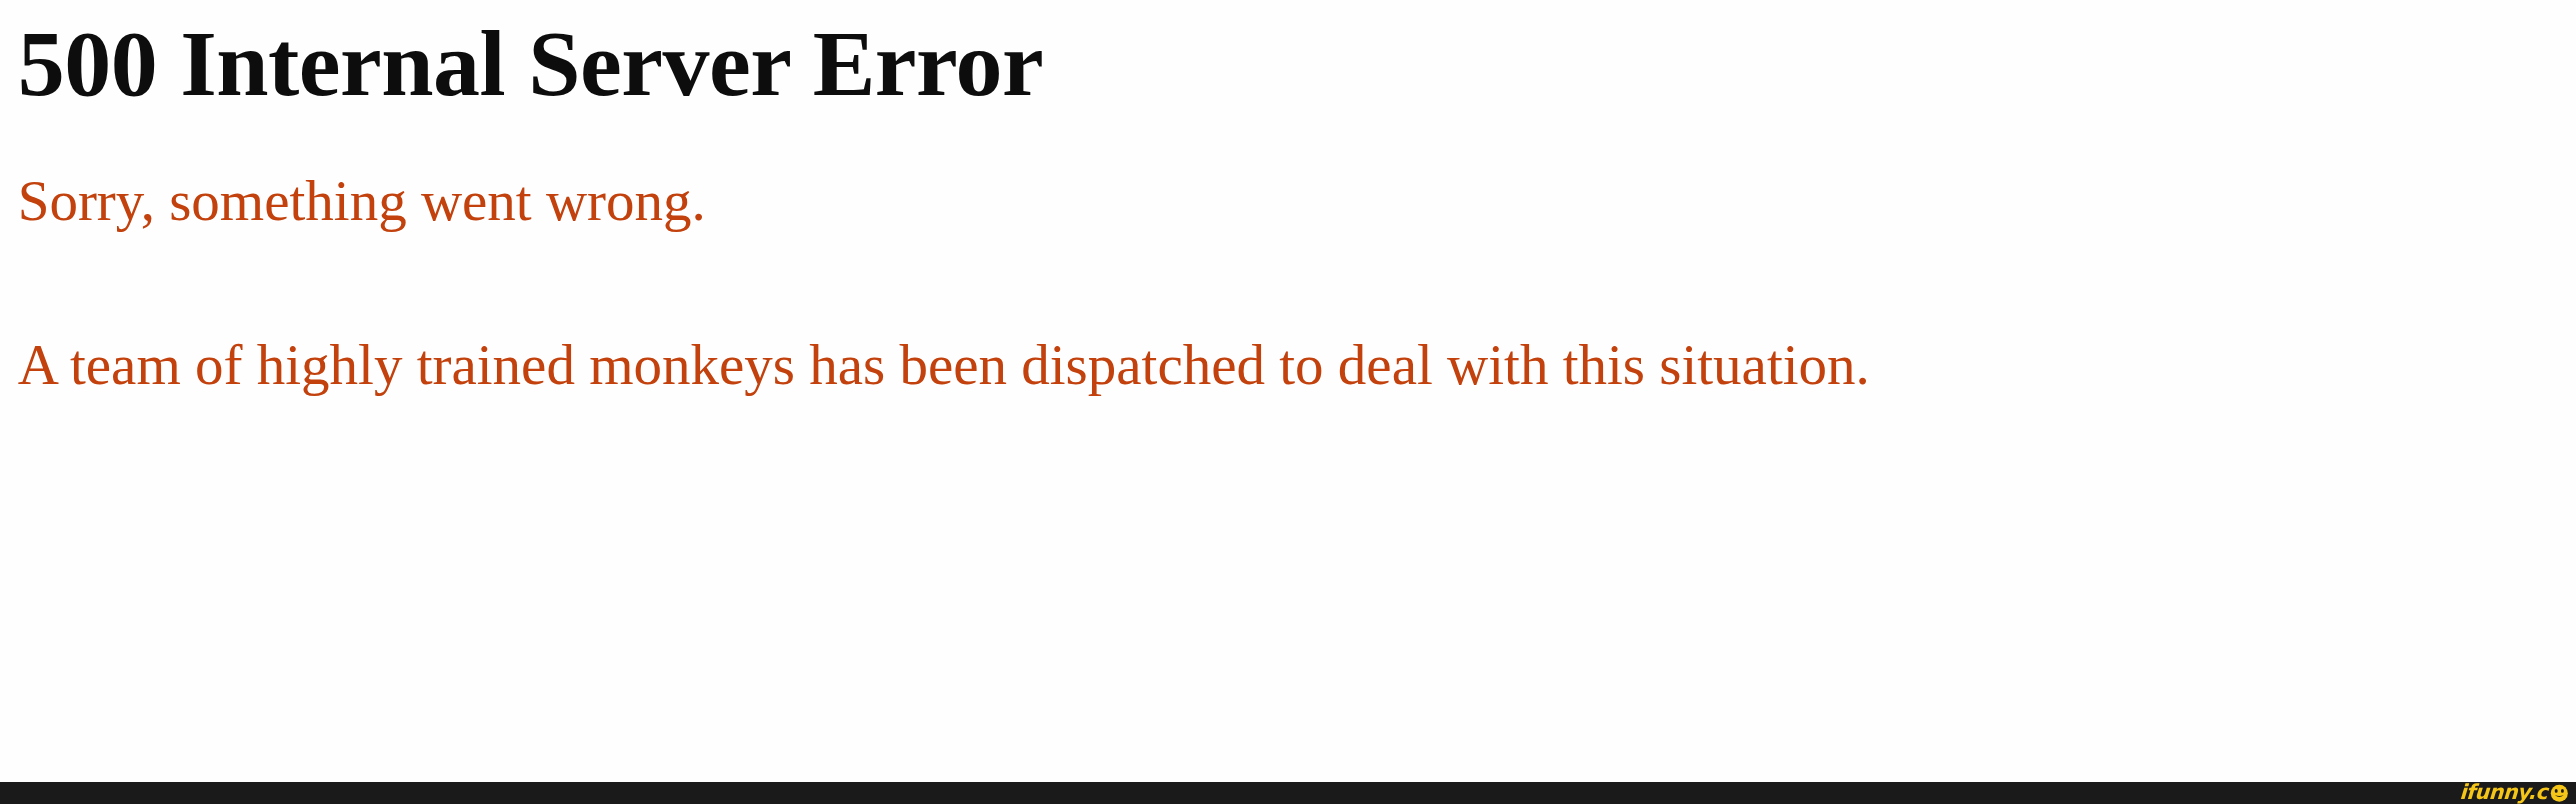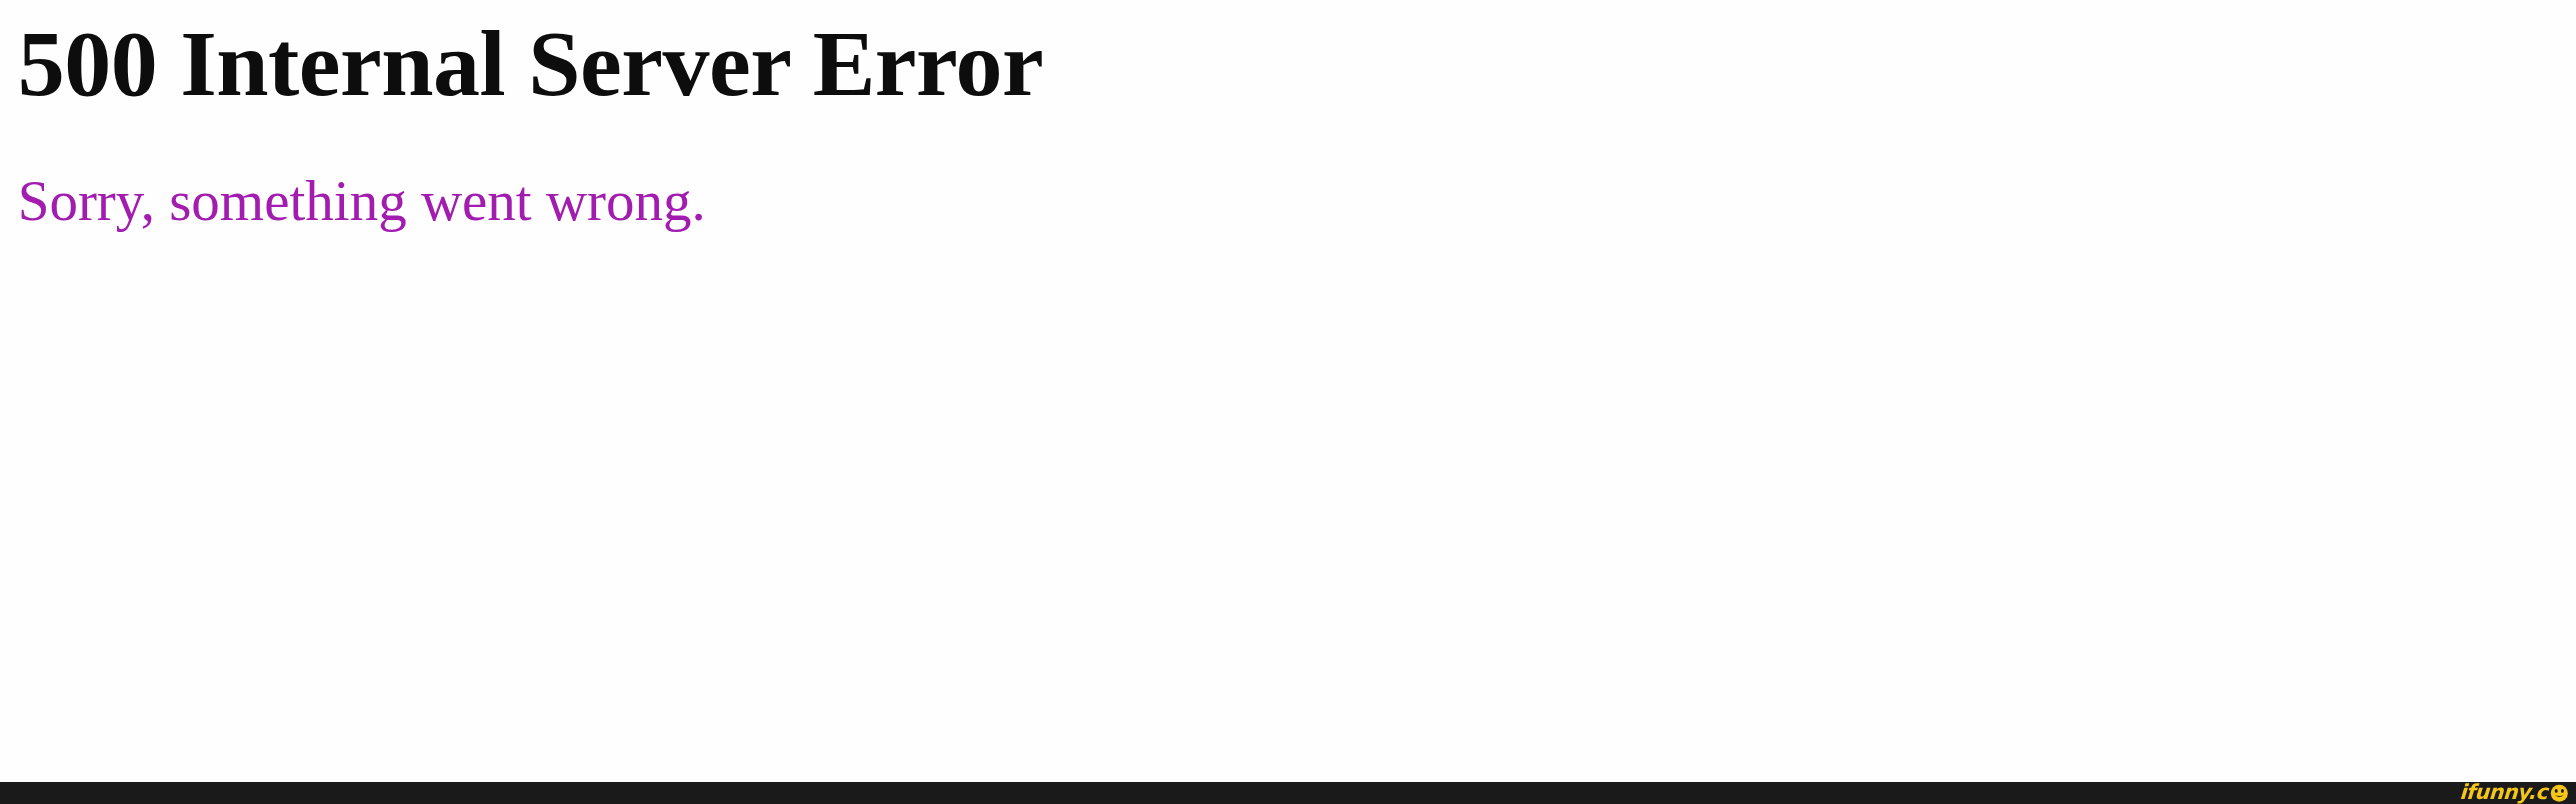"Sorry, something went wrong." .error-paragraph { color: #a21caf -> #c2410c }
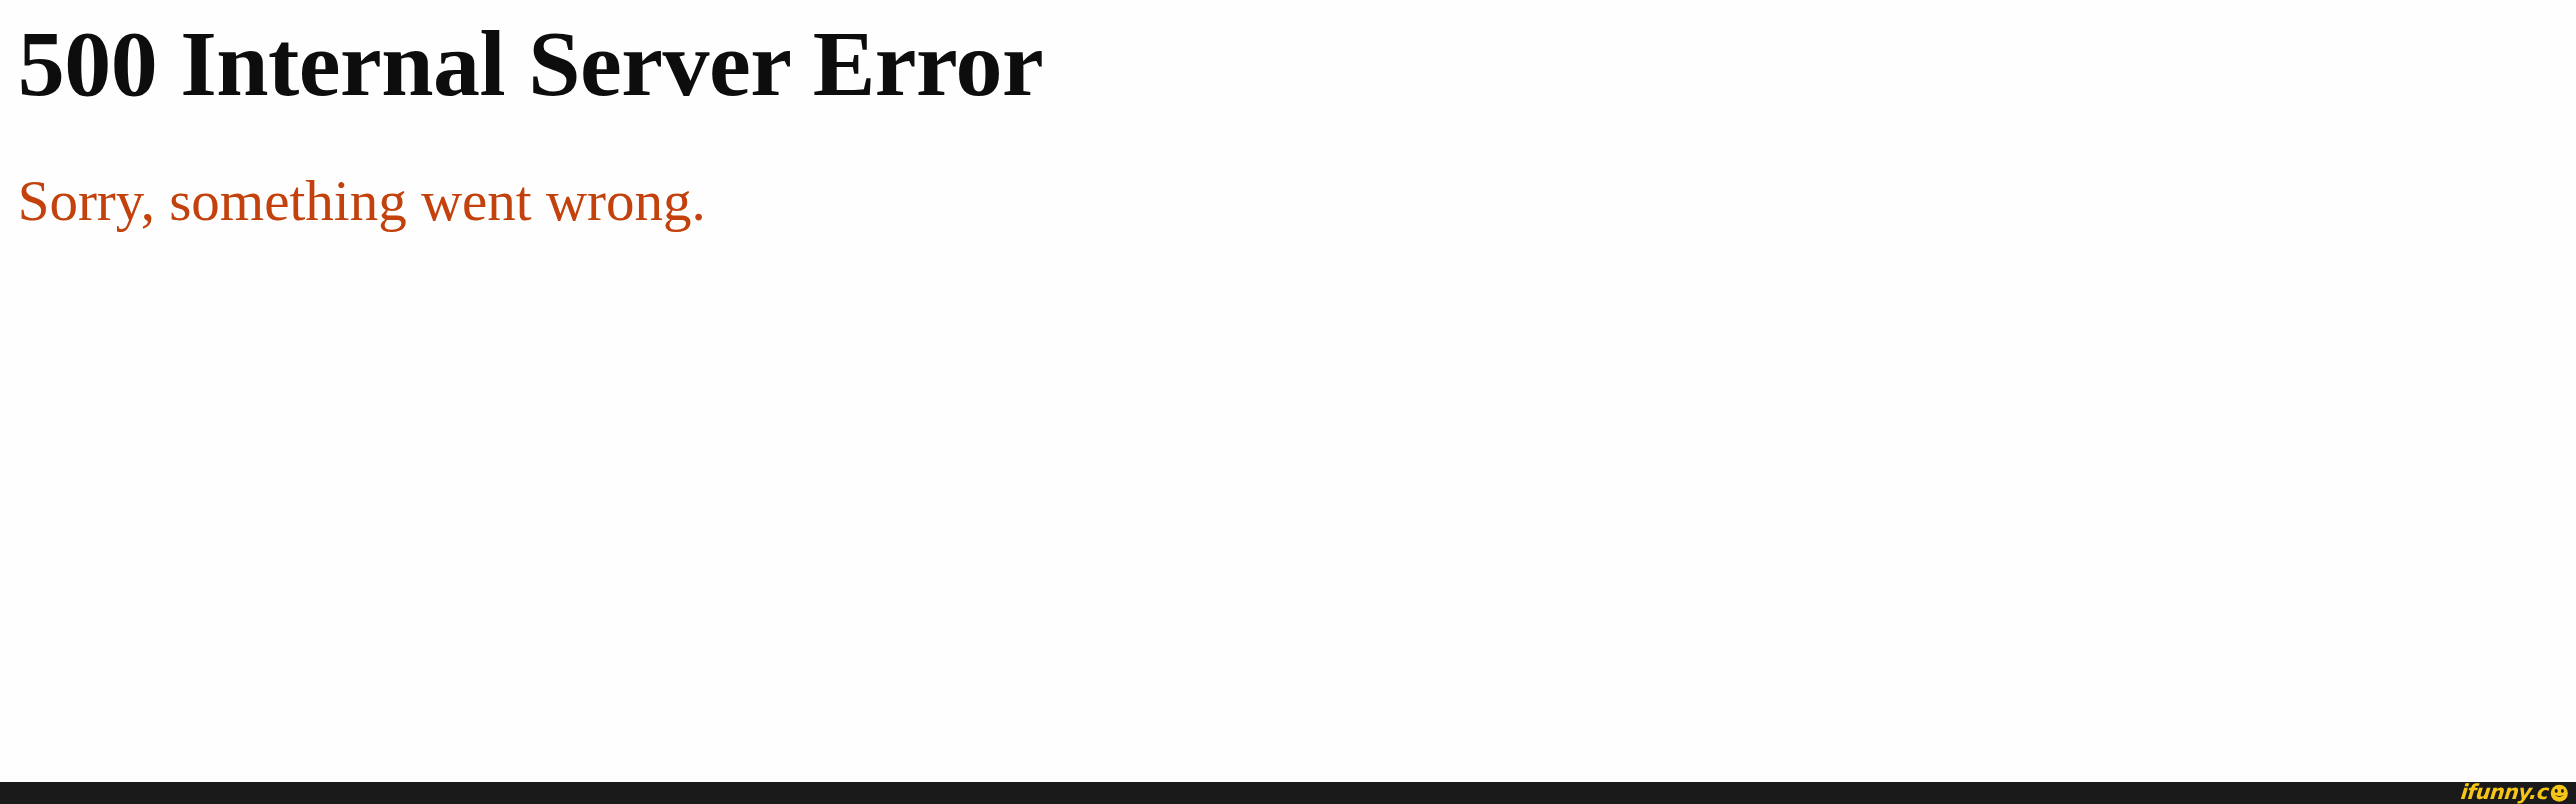"A team of highly trained" p.error-paragraph { html: none -> <p>A team of highly trained monkeys has been dispatched to deal with this situation.</p> }
